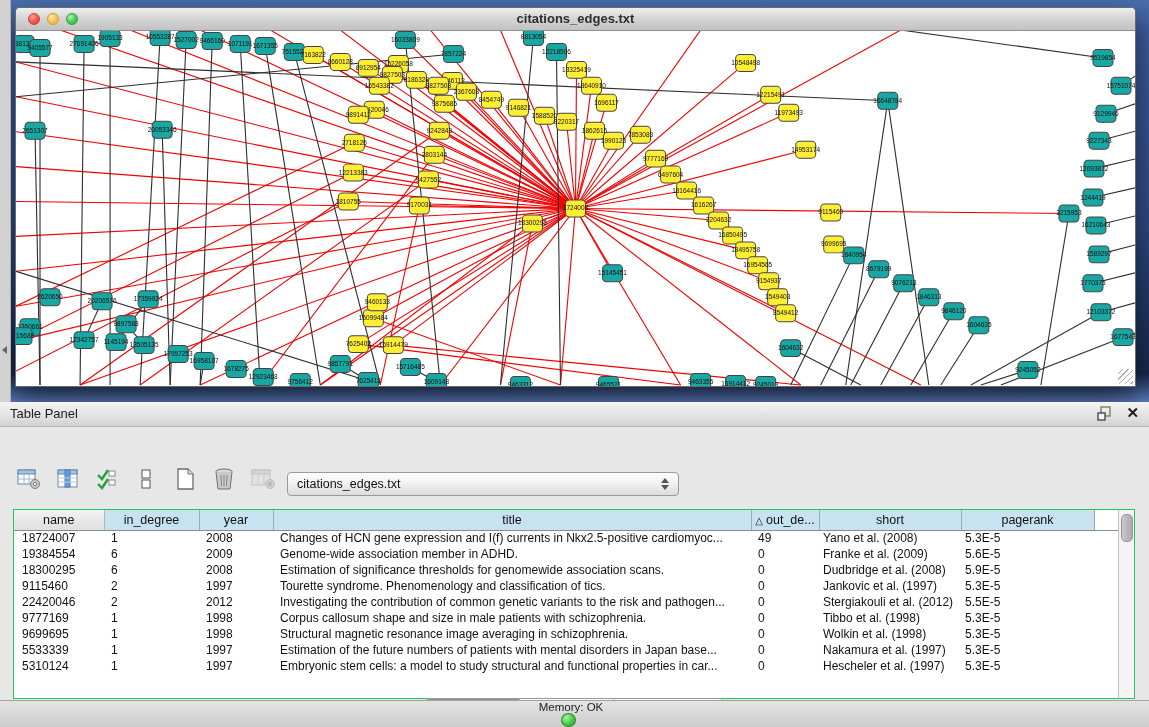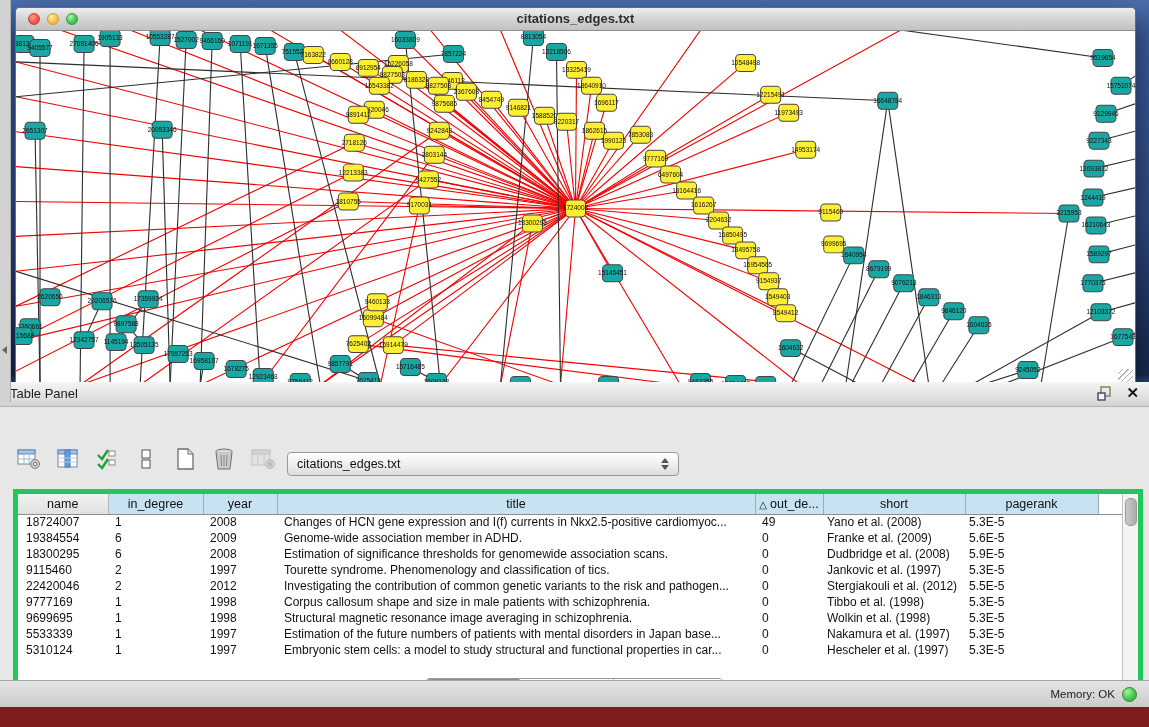"citations_edges.txt" #app { background: #7f1d1d -> #c2410c; border-radius: none -> 15px }
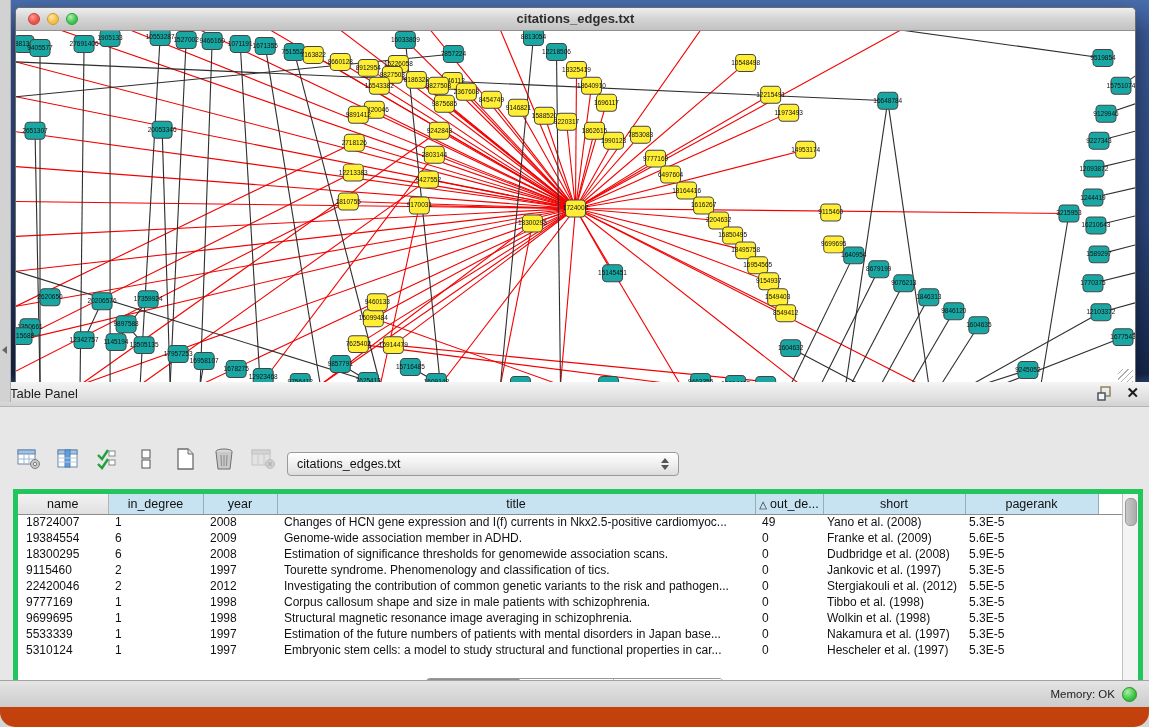"Table Panel" .panel { top: 382px -> 402px }
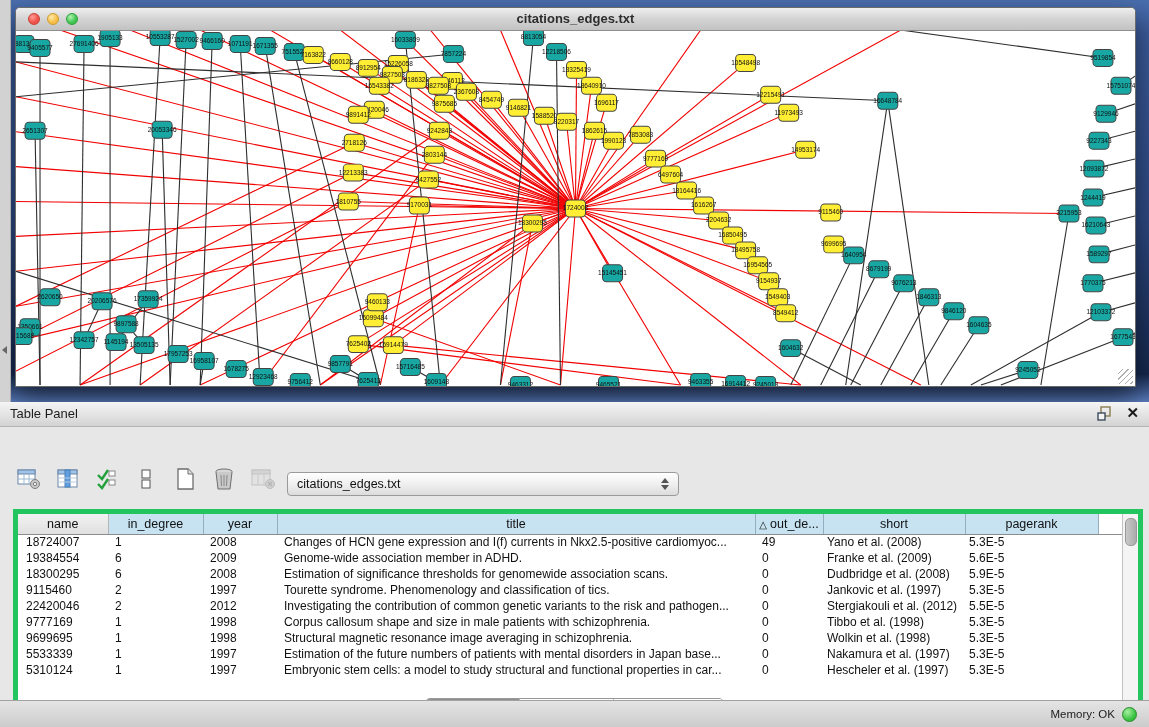"name" .table-wrap { border: 5px solid #22c55e -> 1px solid #22c55e }
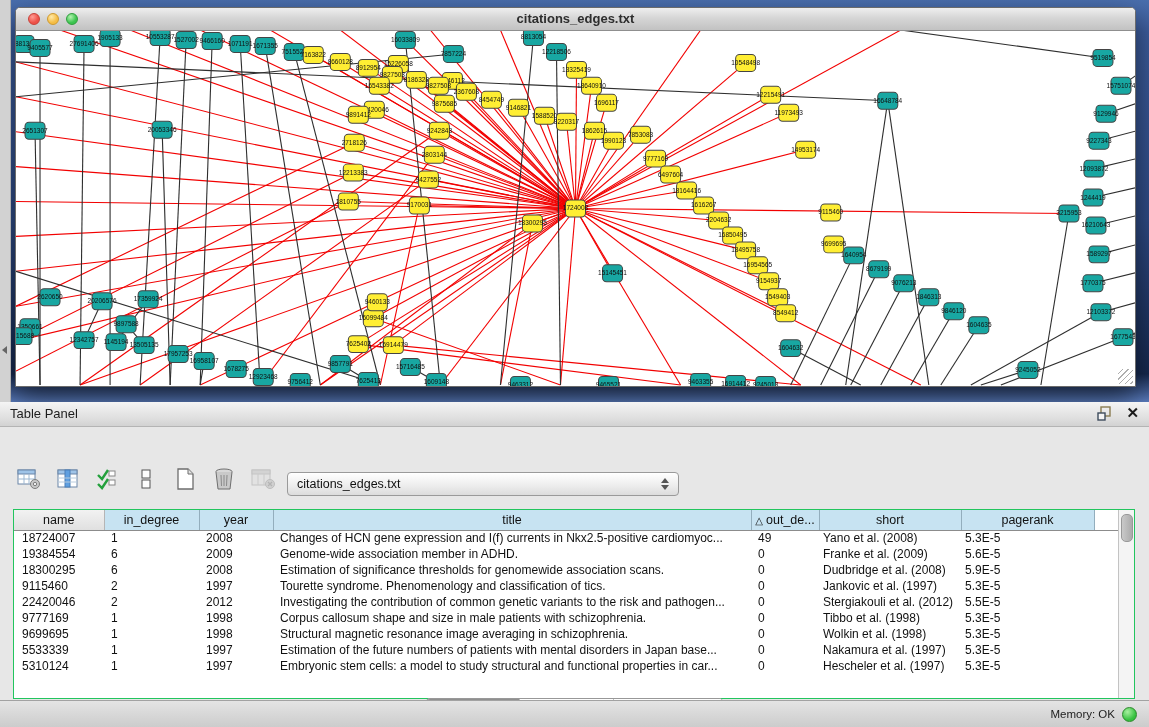"Memory: OK" .statusbar { flex-direction: none -> column }
